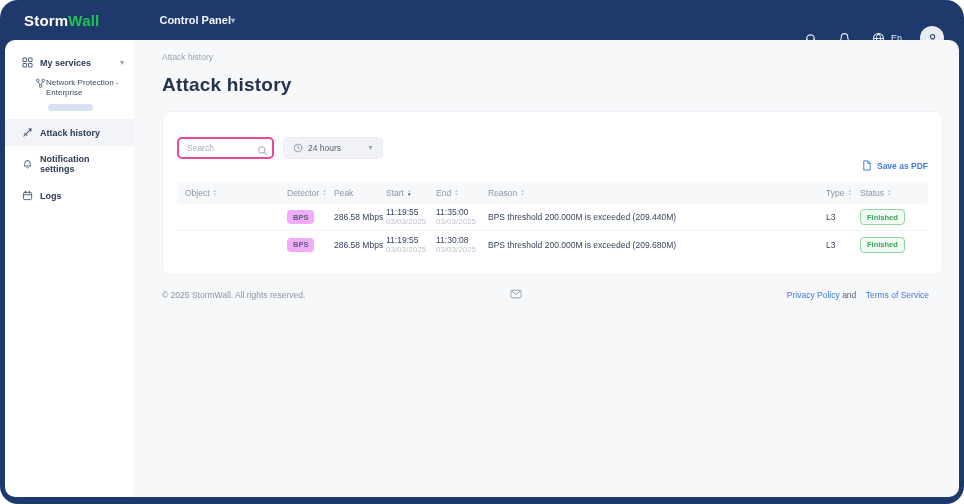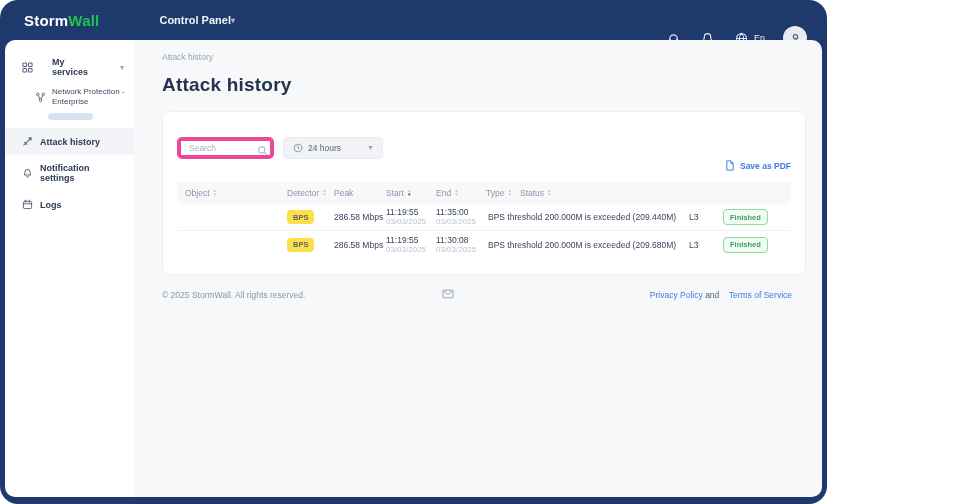"StormWall" .frame { width: 827px -> 964px }
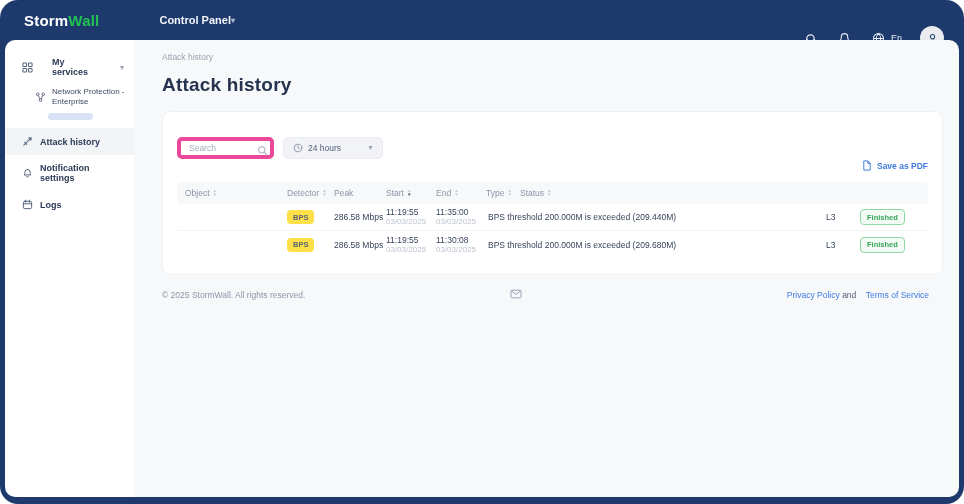"My services" .side-row { gap: 19px -> 7px }
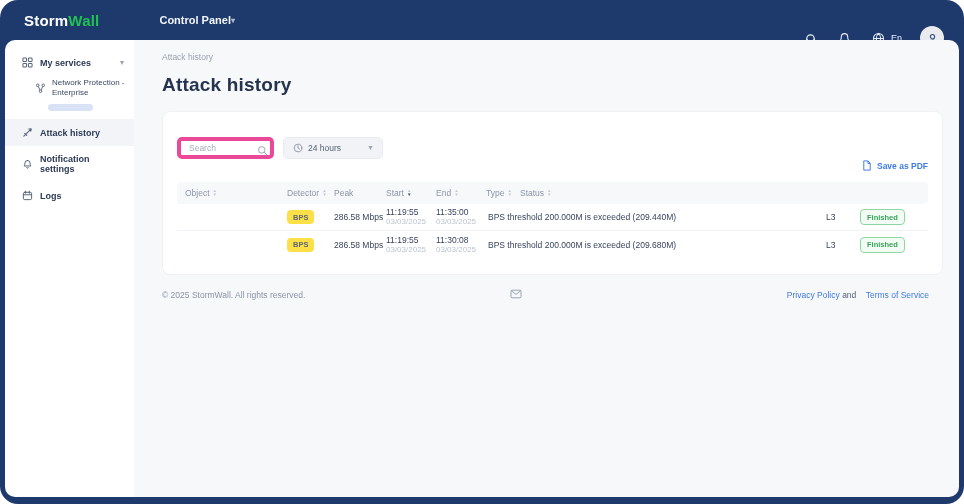"Network Protection -" .side-sub { align-items: center -> flex-start; gap: 6px -> none }
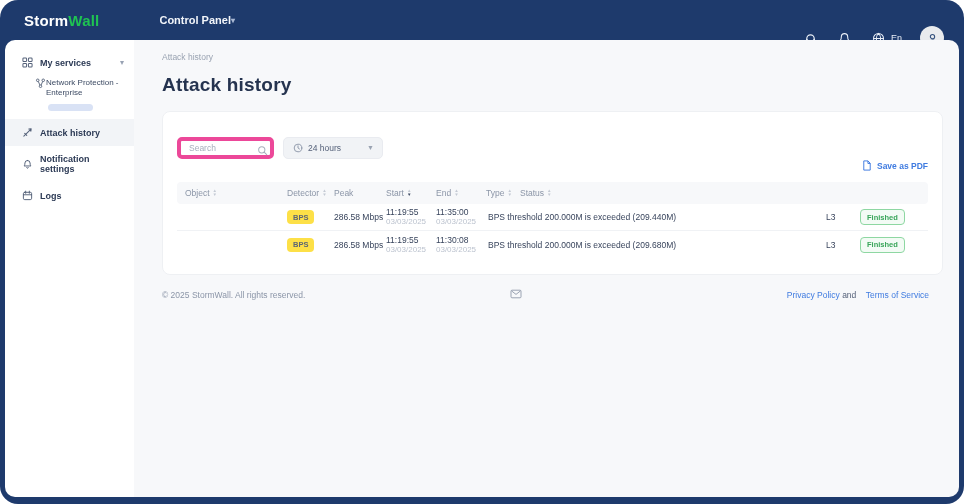"Search" .search-box input { border: 4px solid #ec4899 -> 2px solid #ec4899 }
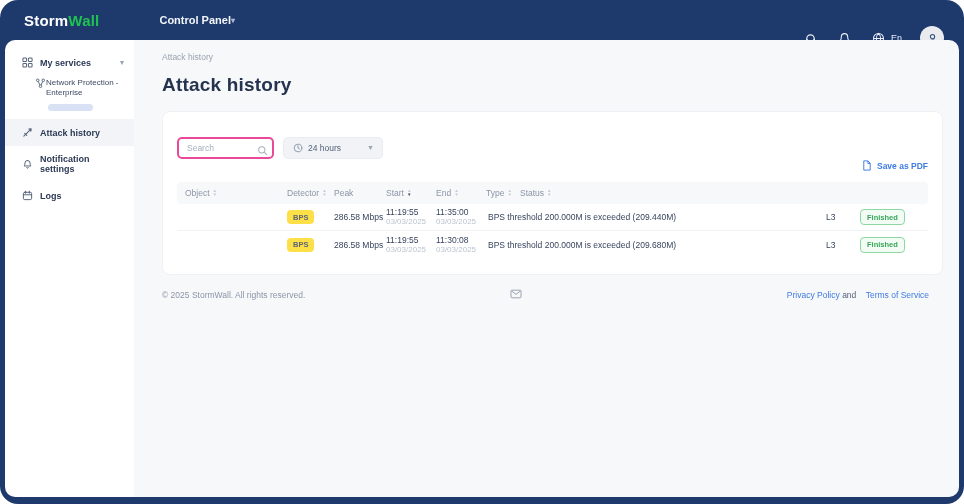"Reason" div.c-reason { html: none -> <div> <span> <span>Reason</span> <span> <span>▲</span> <span>▼</span> </span> </span> </div> }
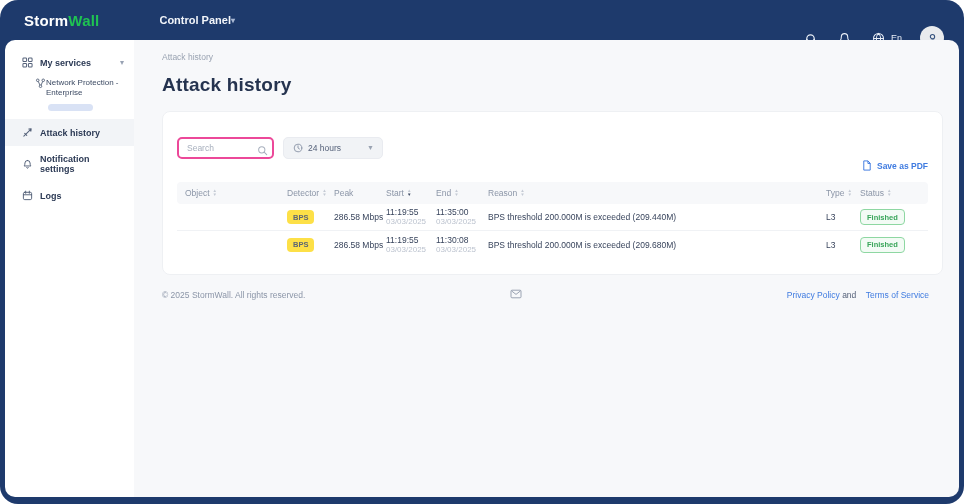"BPS" .det-badge { background: #fde047 -> #f0abfc }
